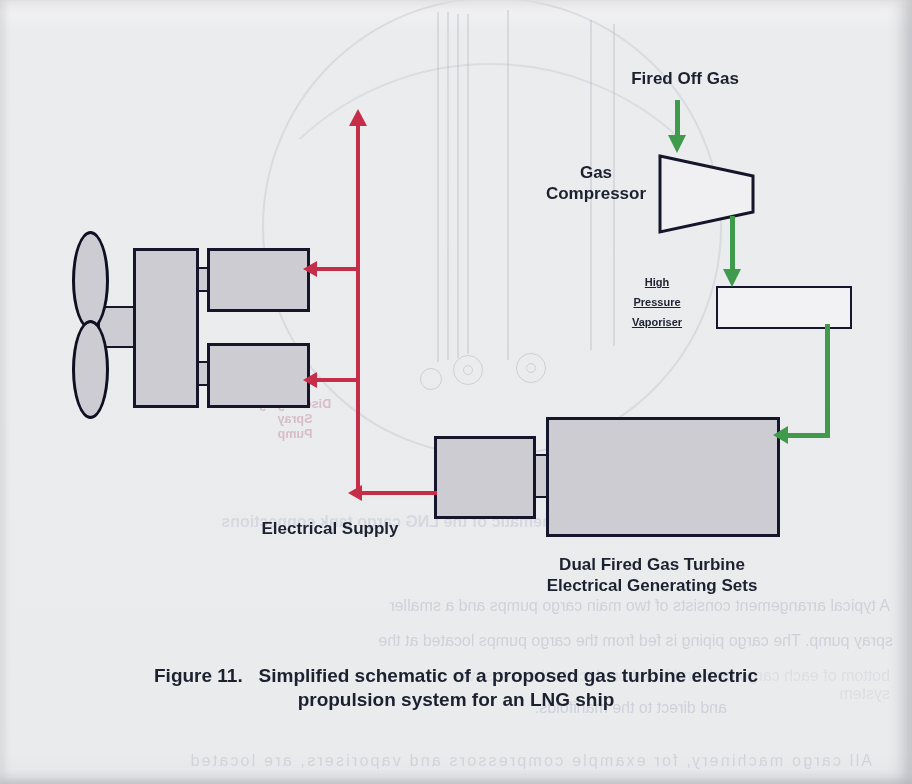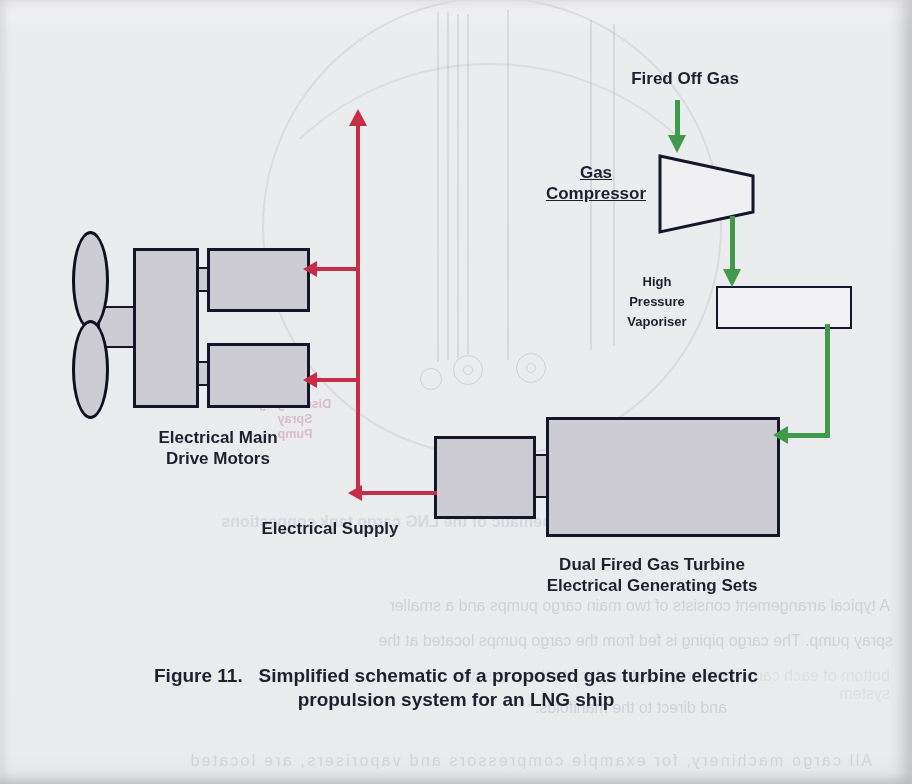"Gas" div.lbl { text-decoration: underline -> none }
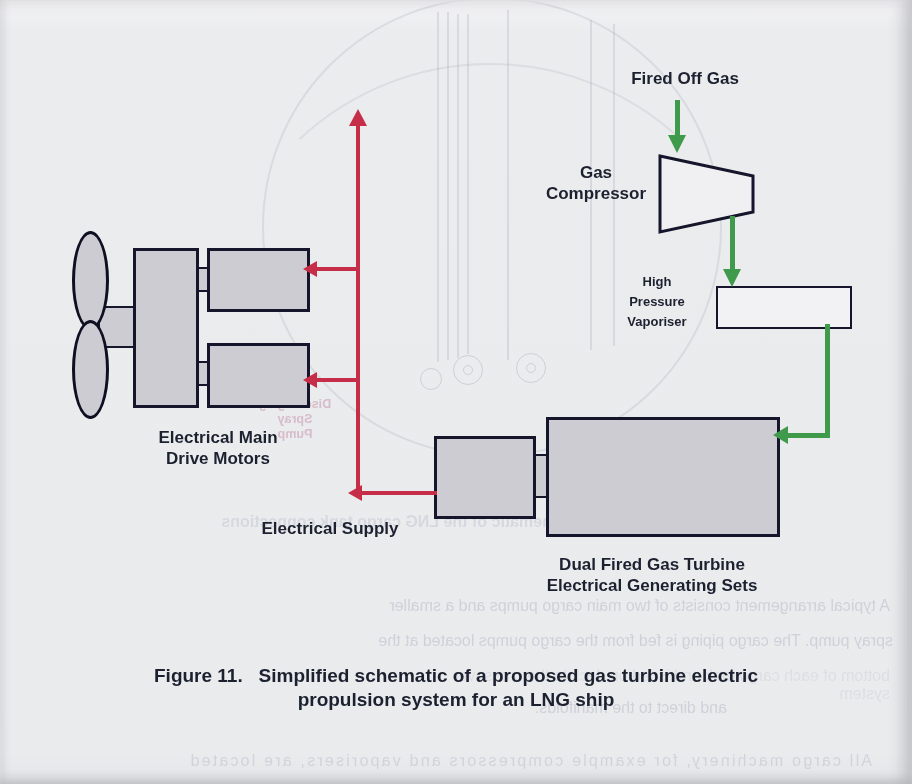"High" div.lbl { font-size: 13px -> 11px; text-decoration: none -> underline }
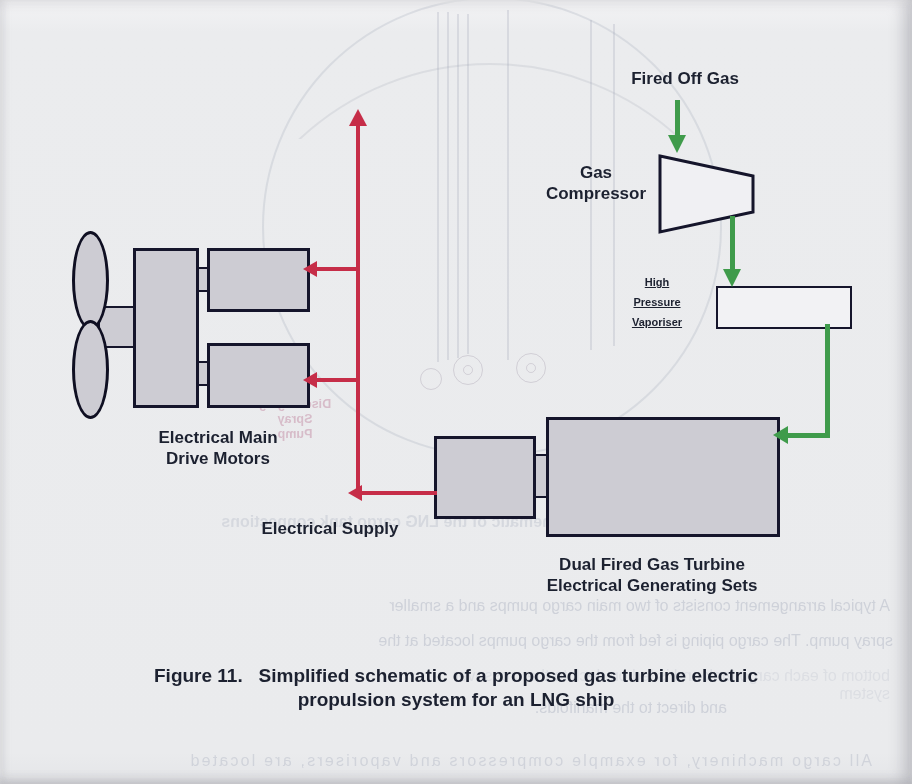"Electrical Main" div.lbl { html: <div>Electrical Main Drive Motors</div> -> none }
